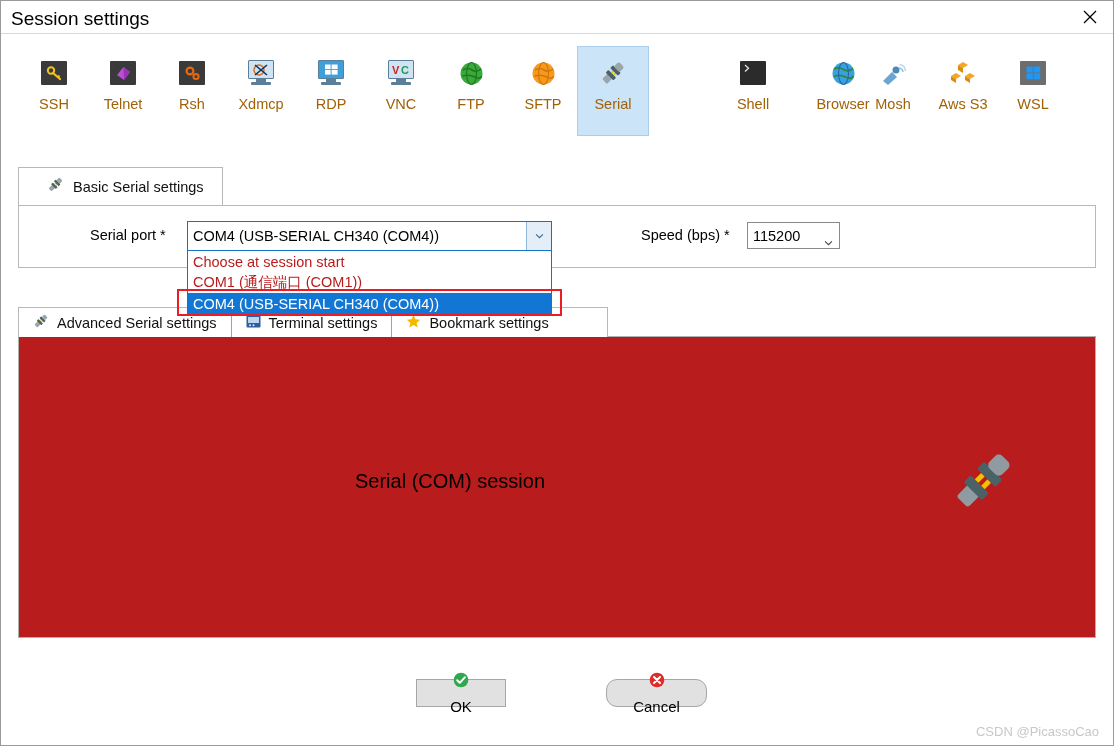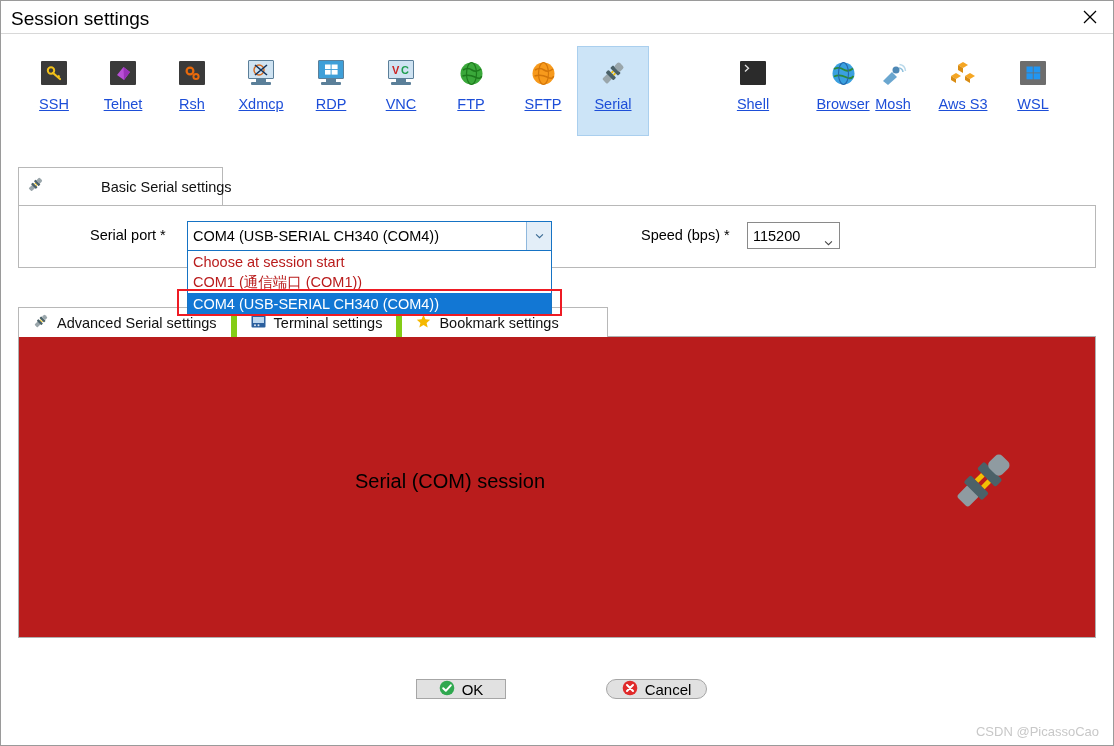"SSH" .type-label { color: #1d4ed8 -> #a16207; text-decoration: underline -> none }
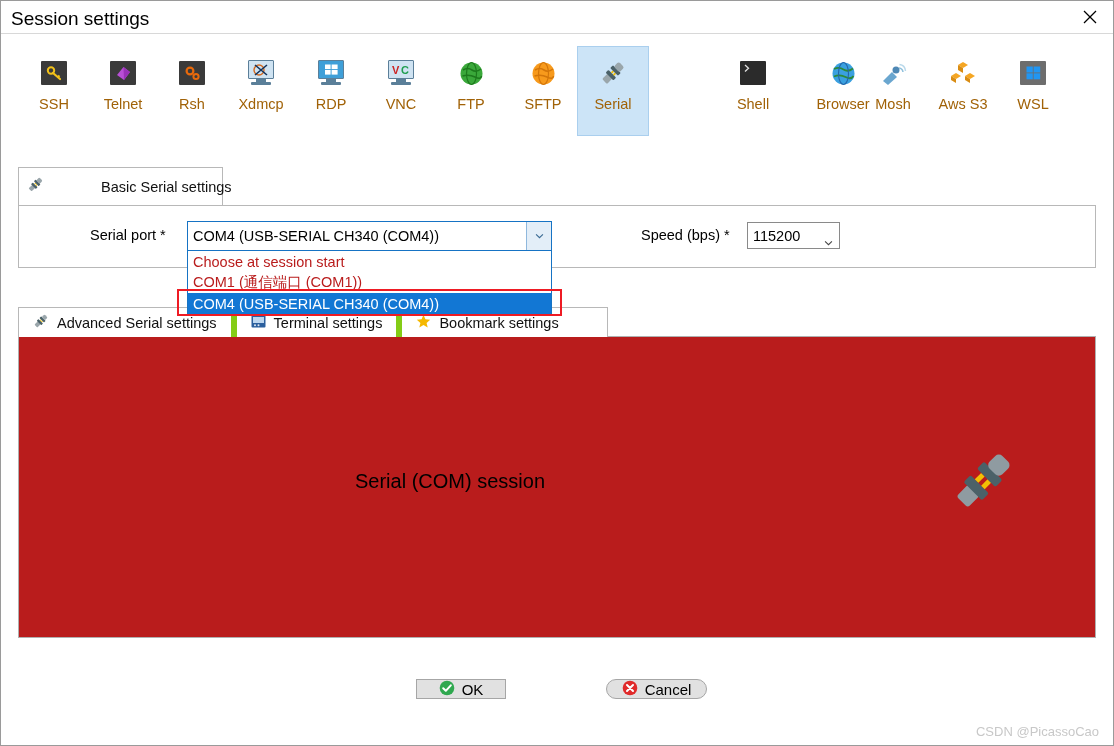"Basic Serial settings" .tab-basic { gap: 48px -> none; padding-left: 8px -> 28px }
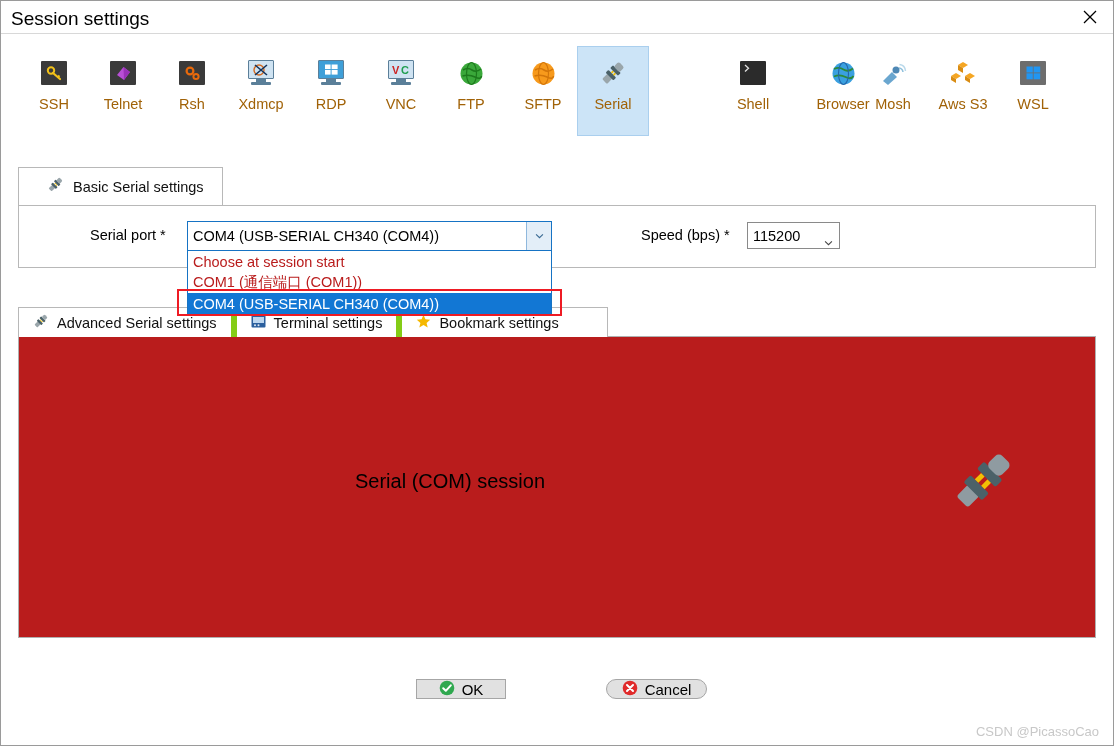"Advanced Serial settings" .tab2 { border-right: 6px solid #84cc16 -> 1px solid #84cc16 }
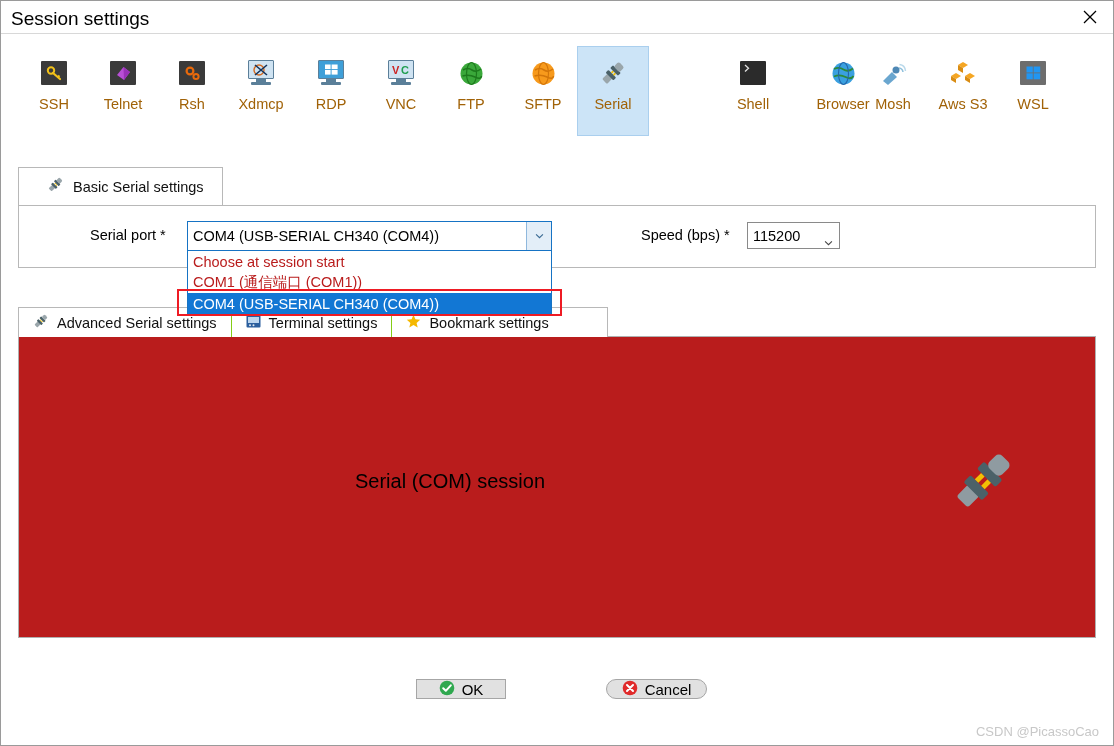"OK" .btn { flex-direction: none -> column; height: 20px -> 28px }
